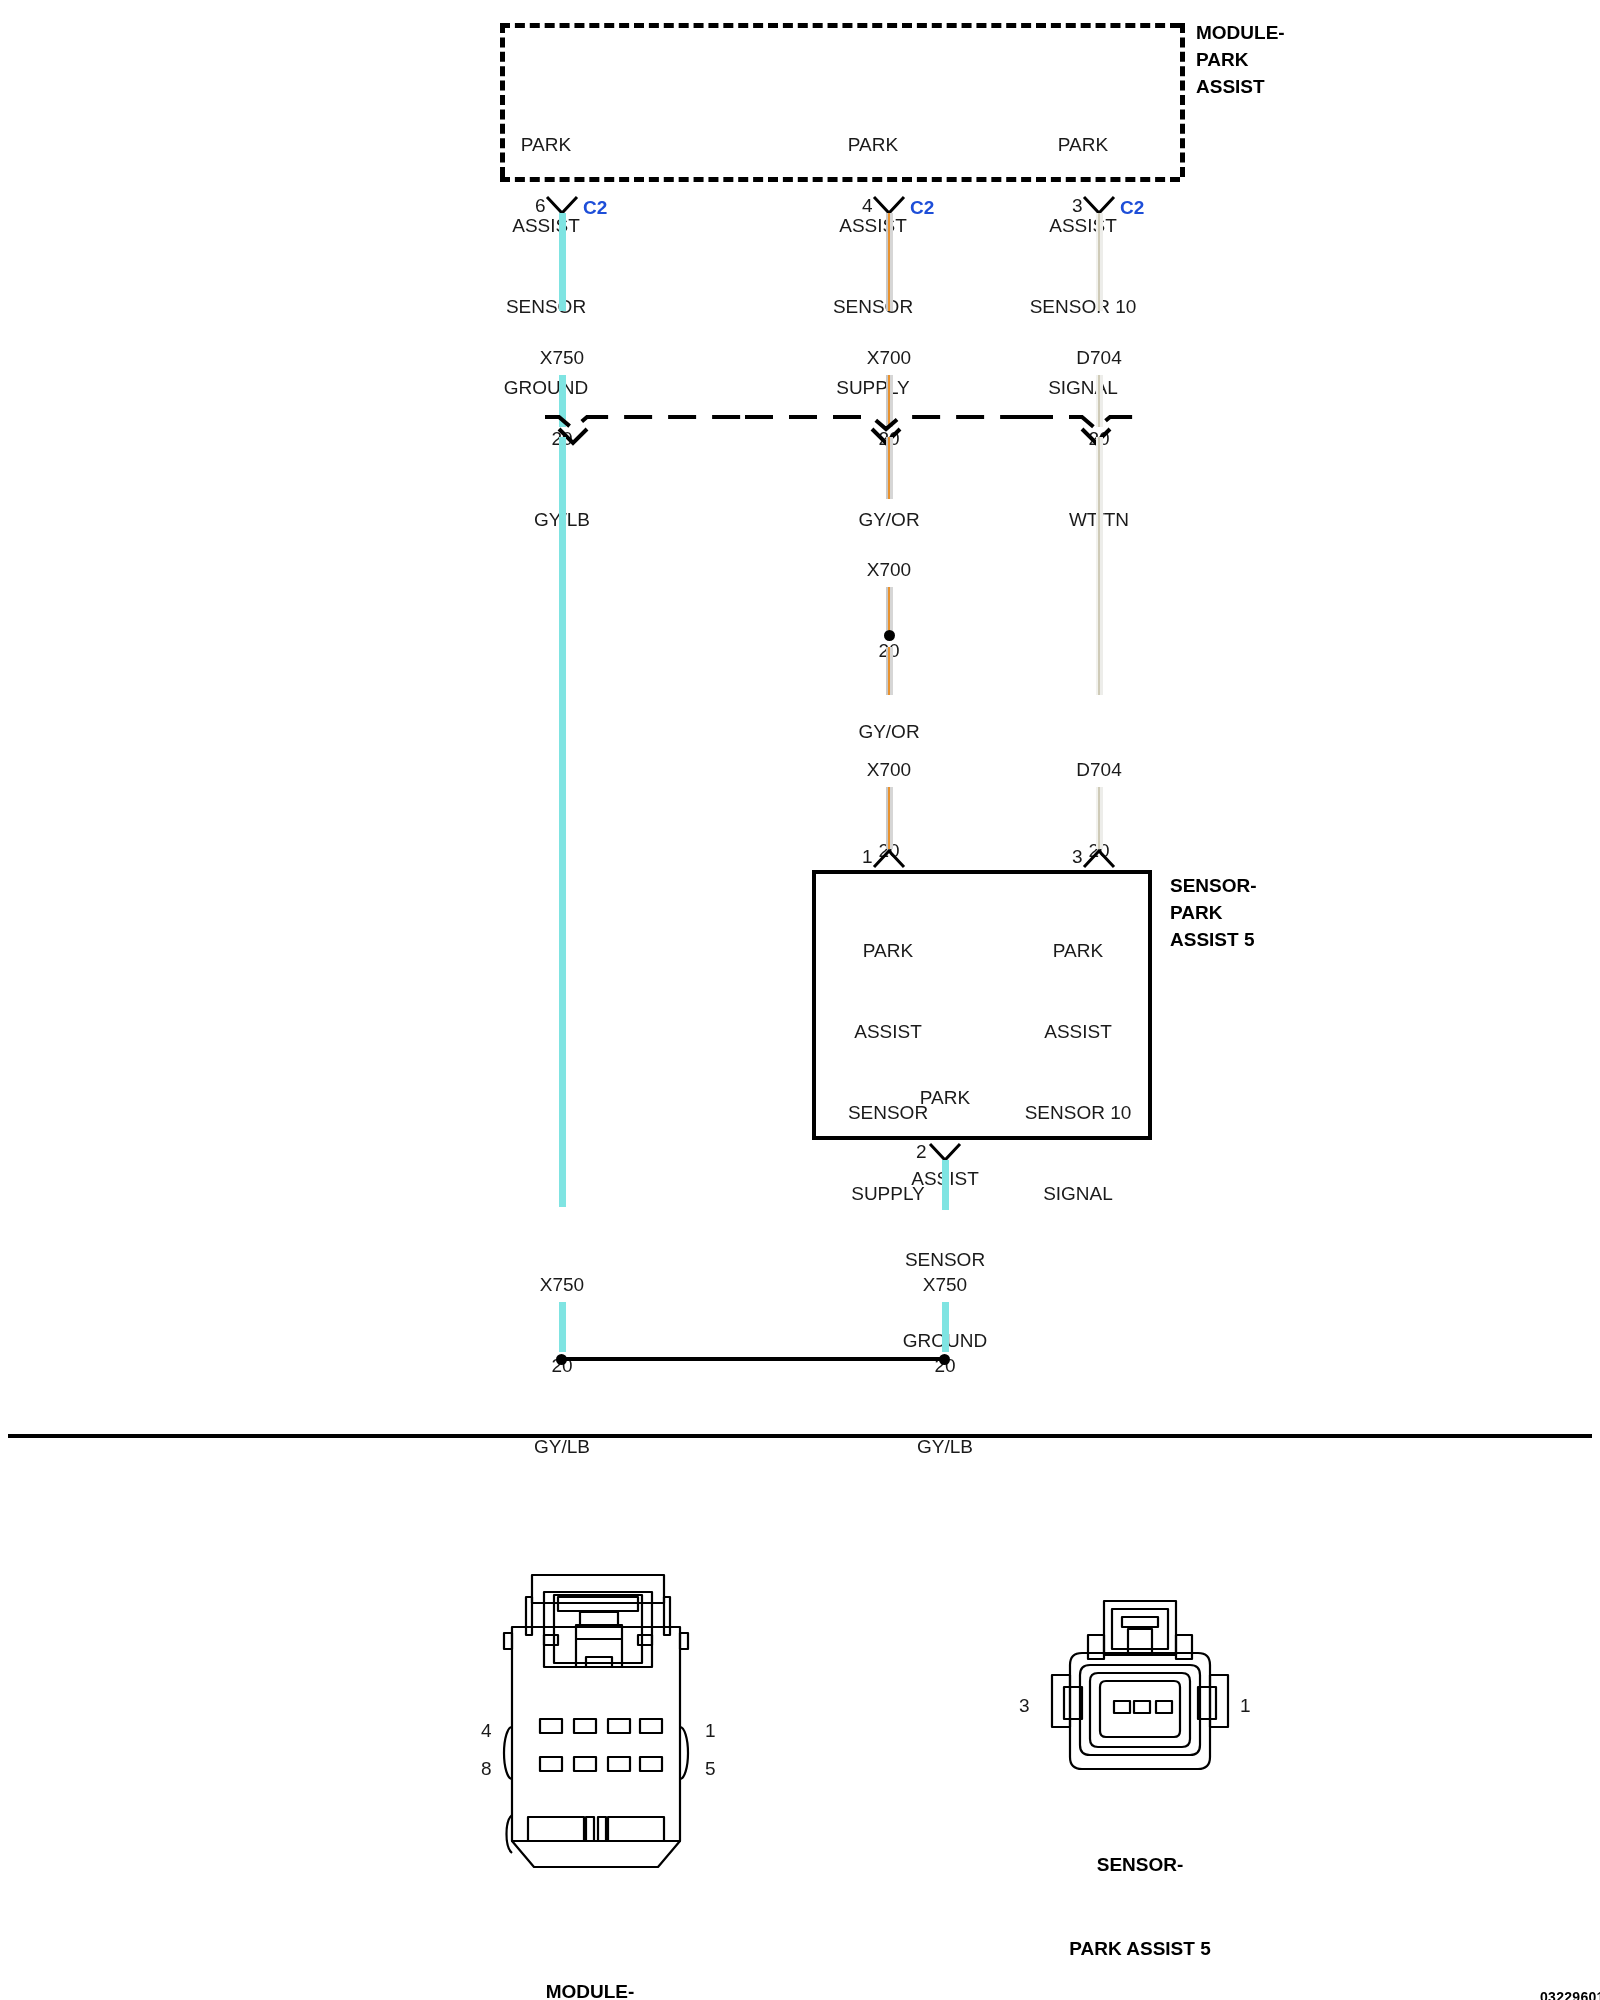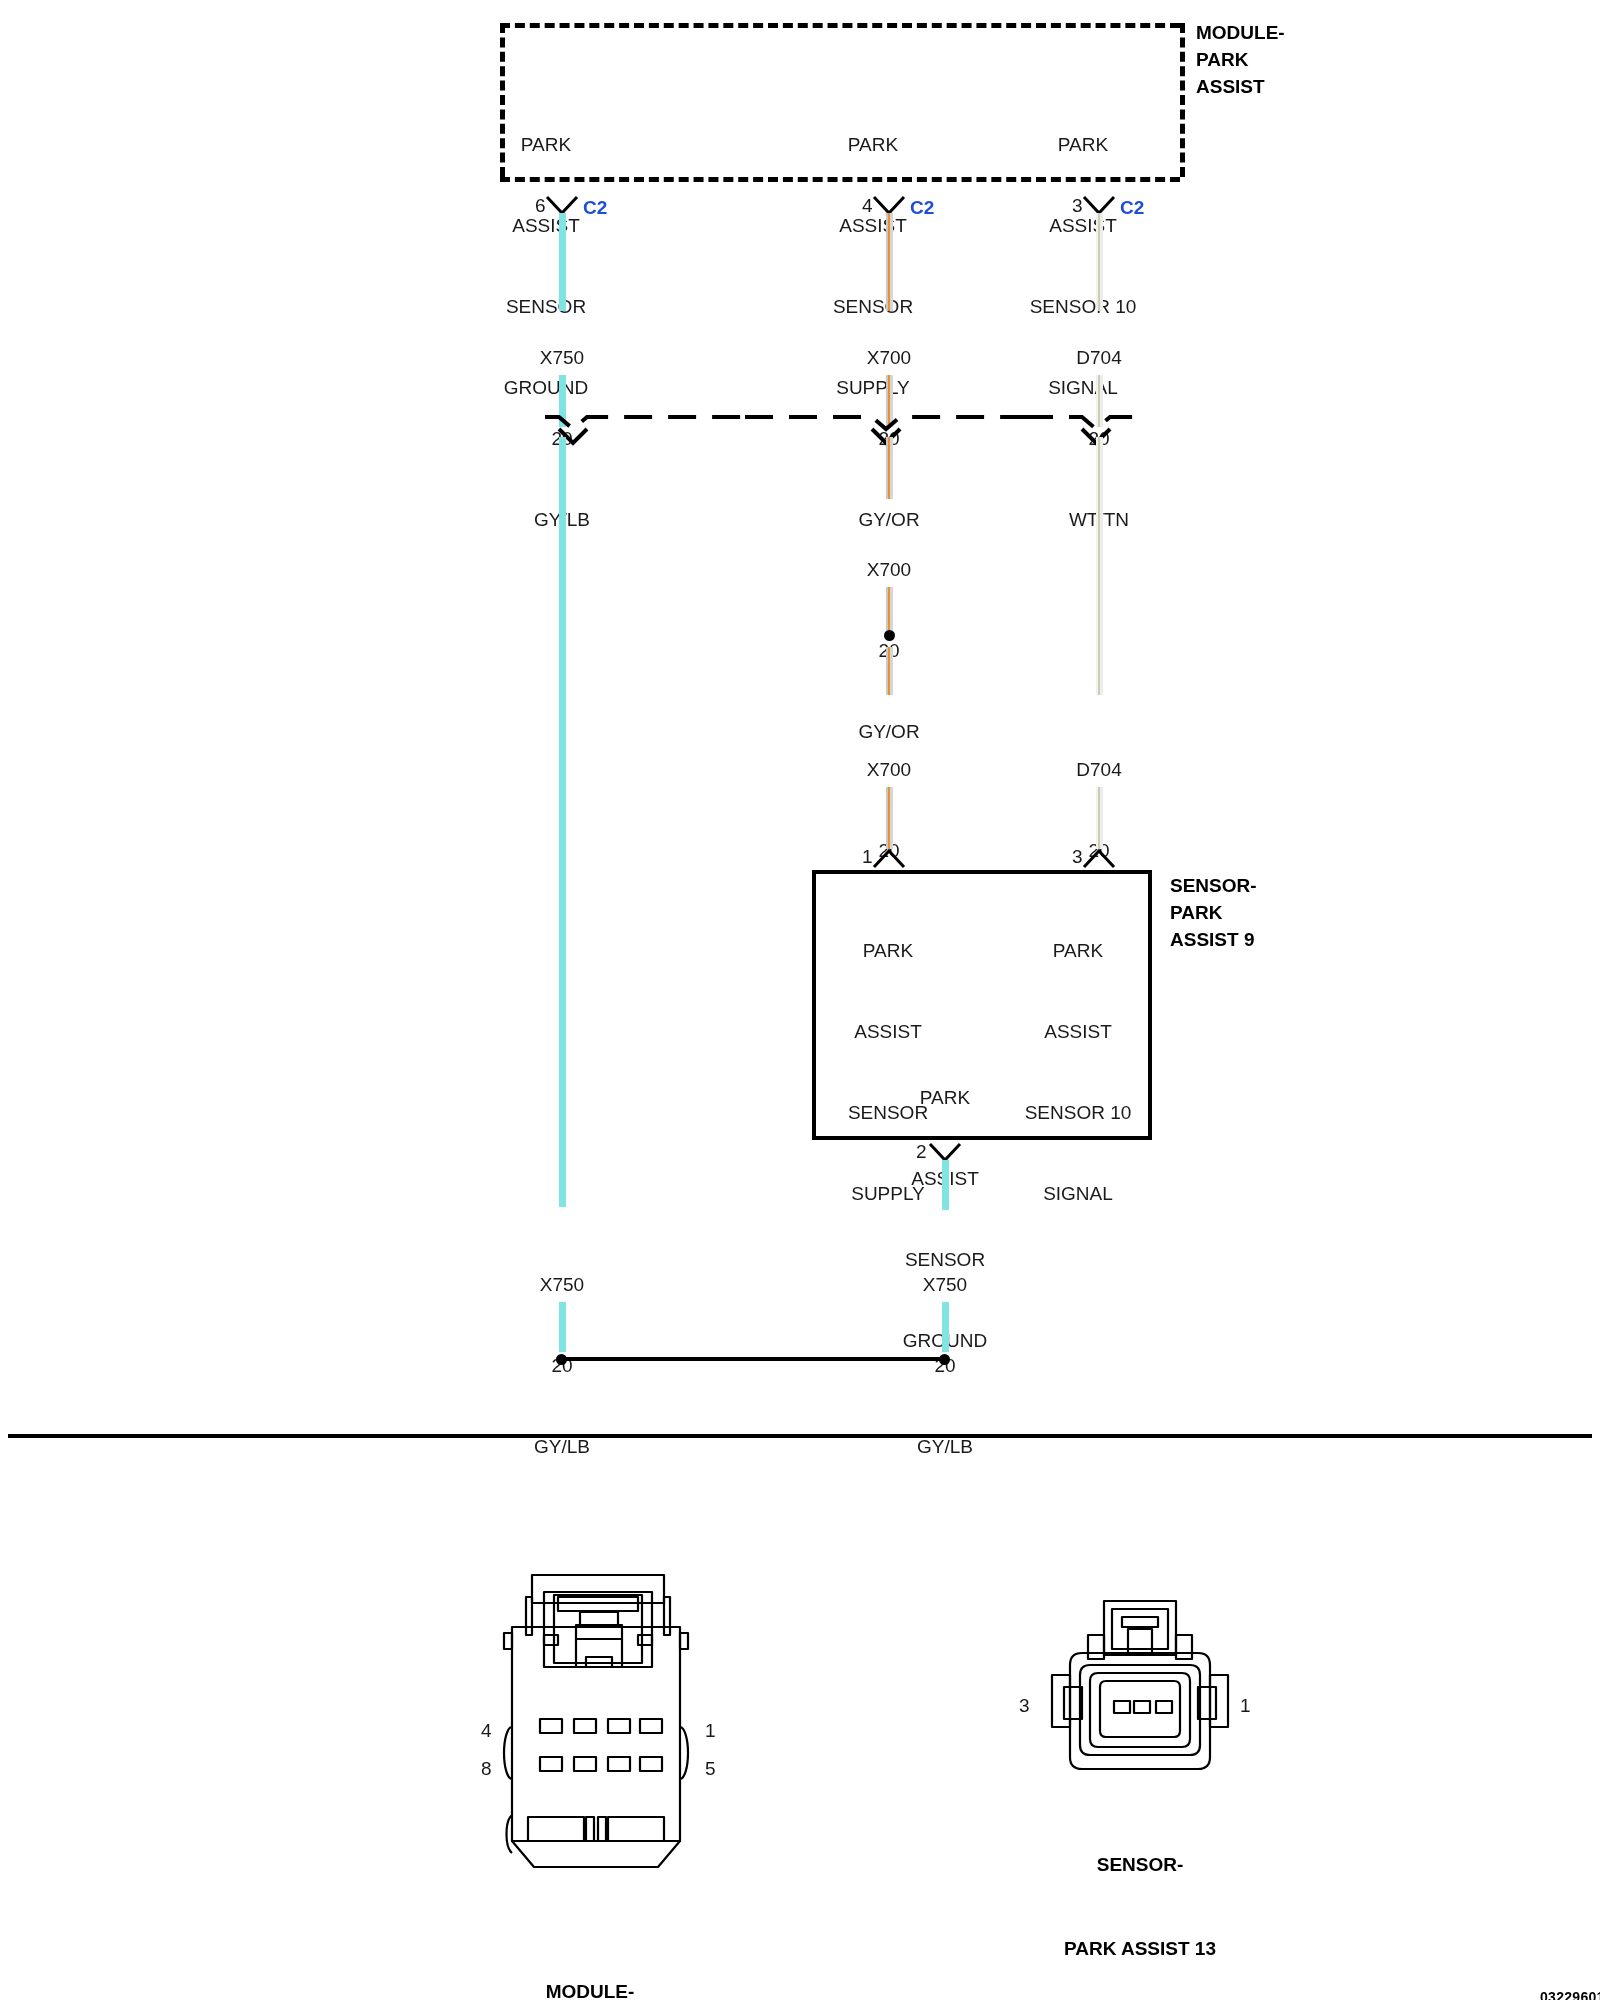"ASSIST 9" div.lbl-b { text: 9 -> 5 }
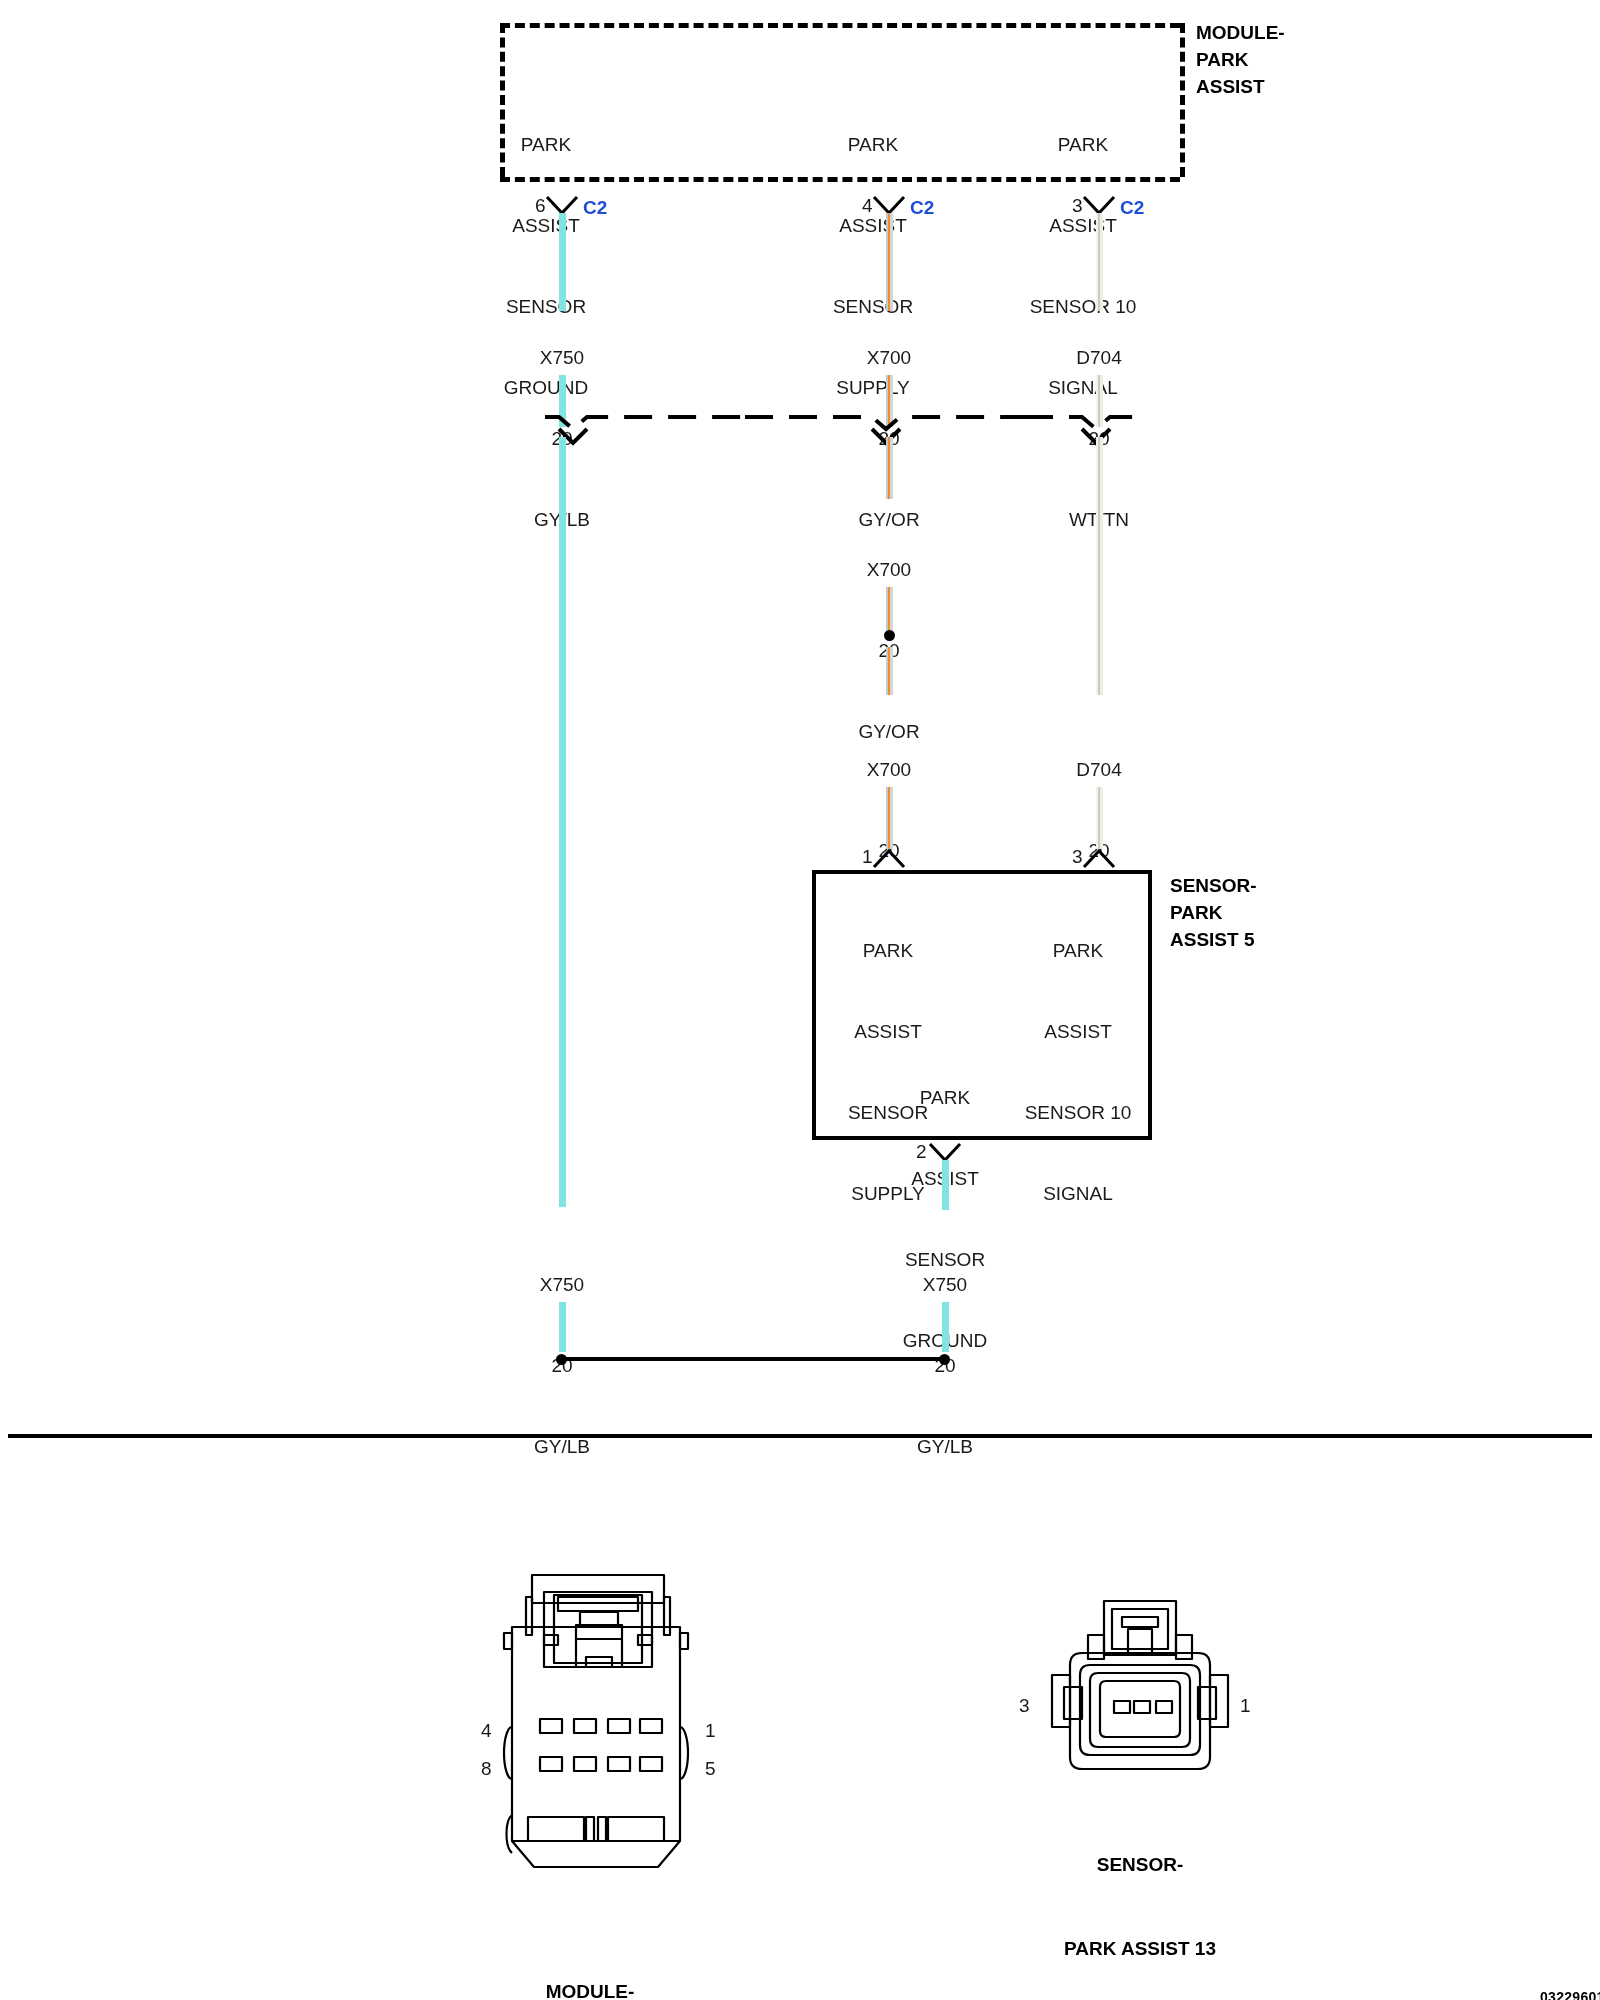"PARK ASSIST 13" div { text: 13 -> 5 }
